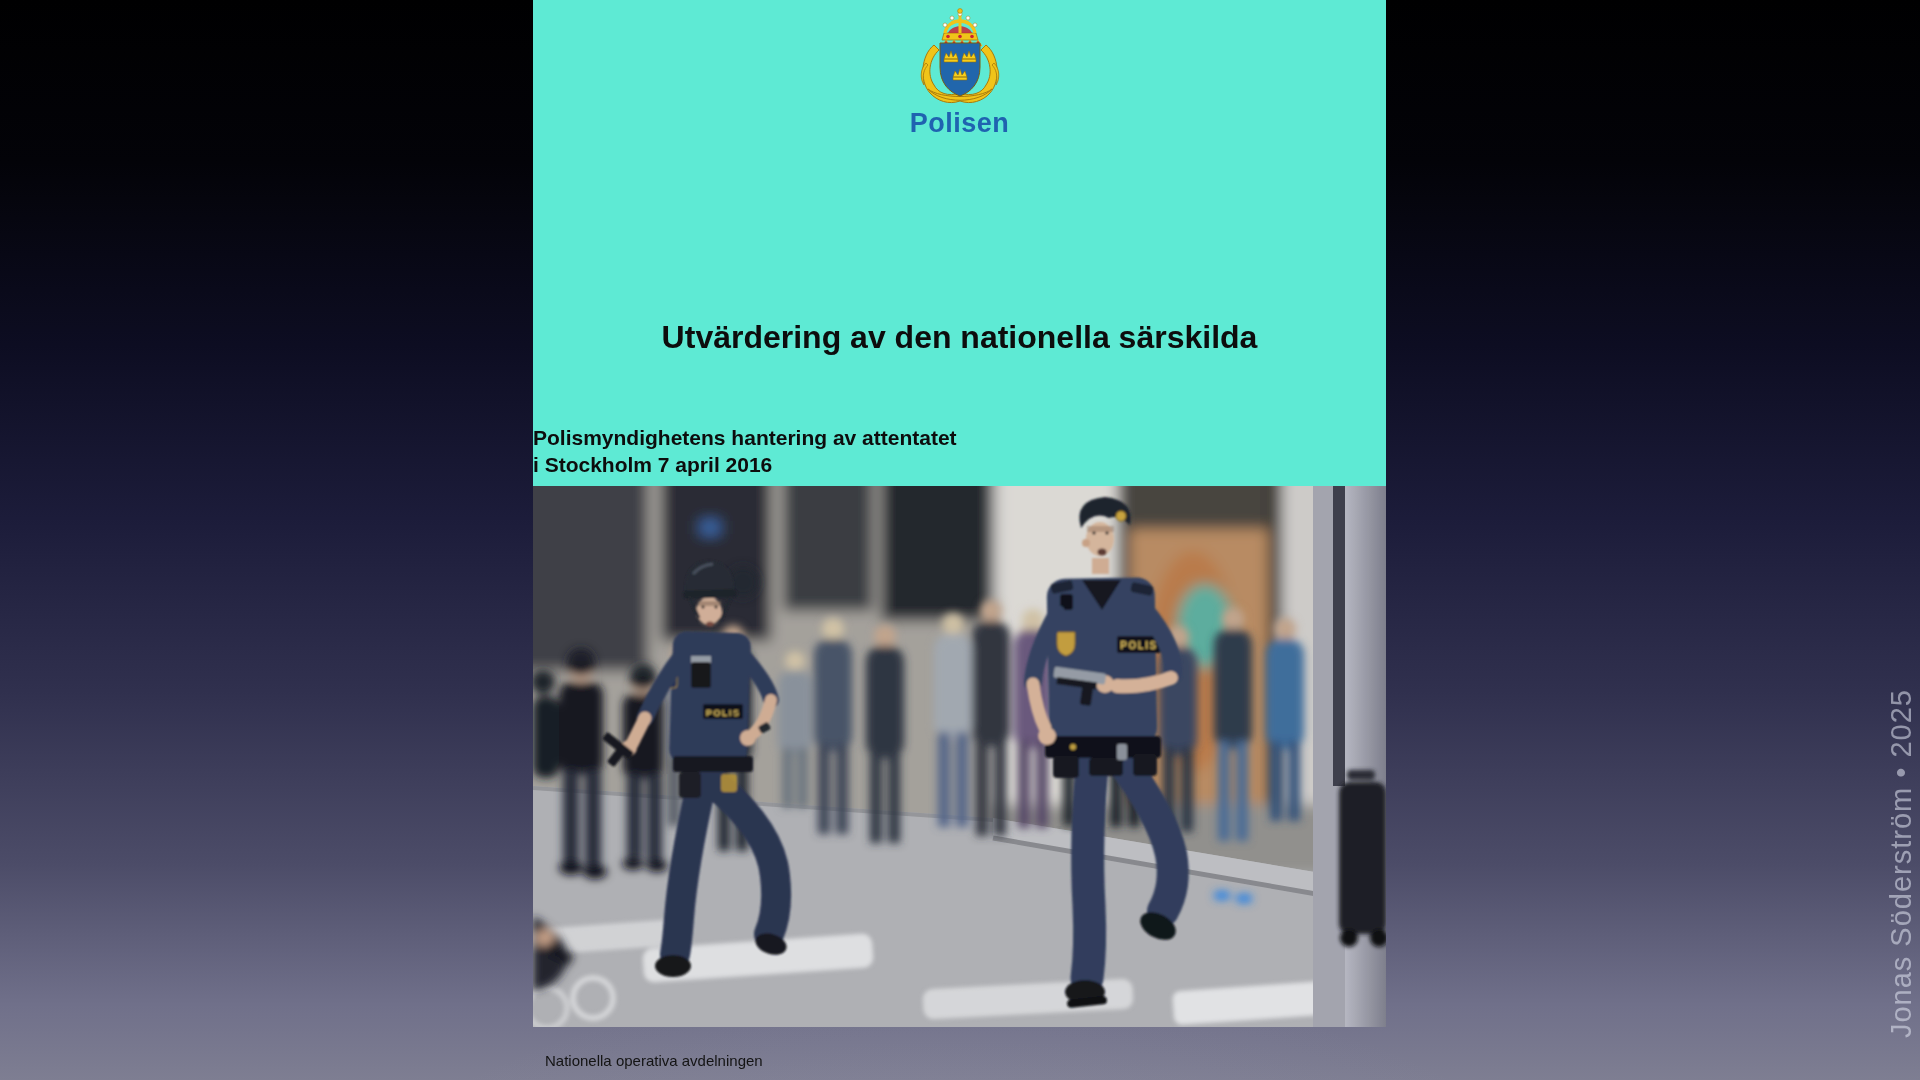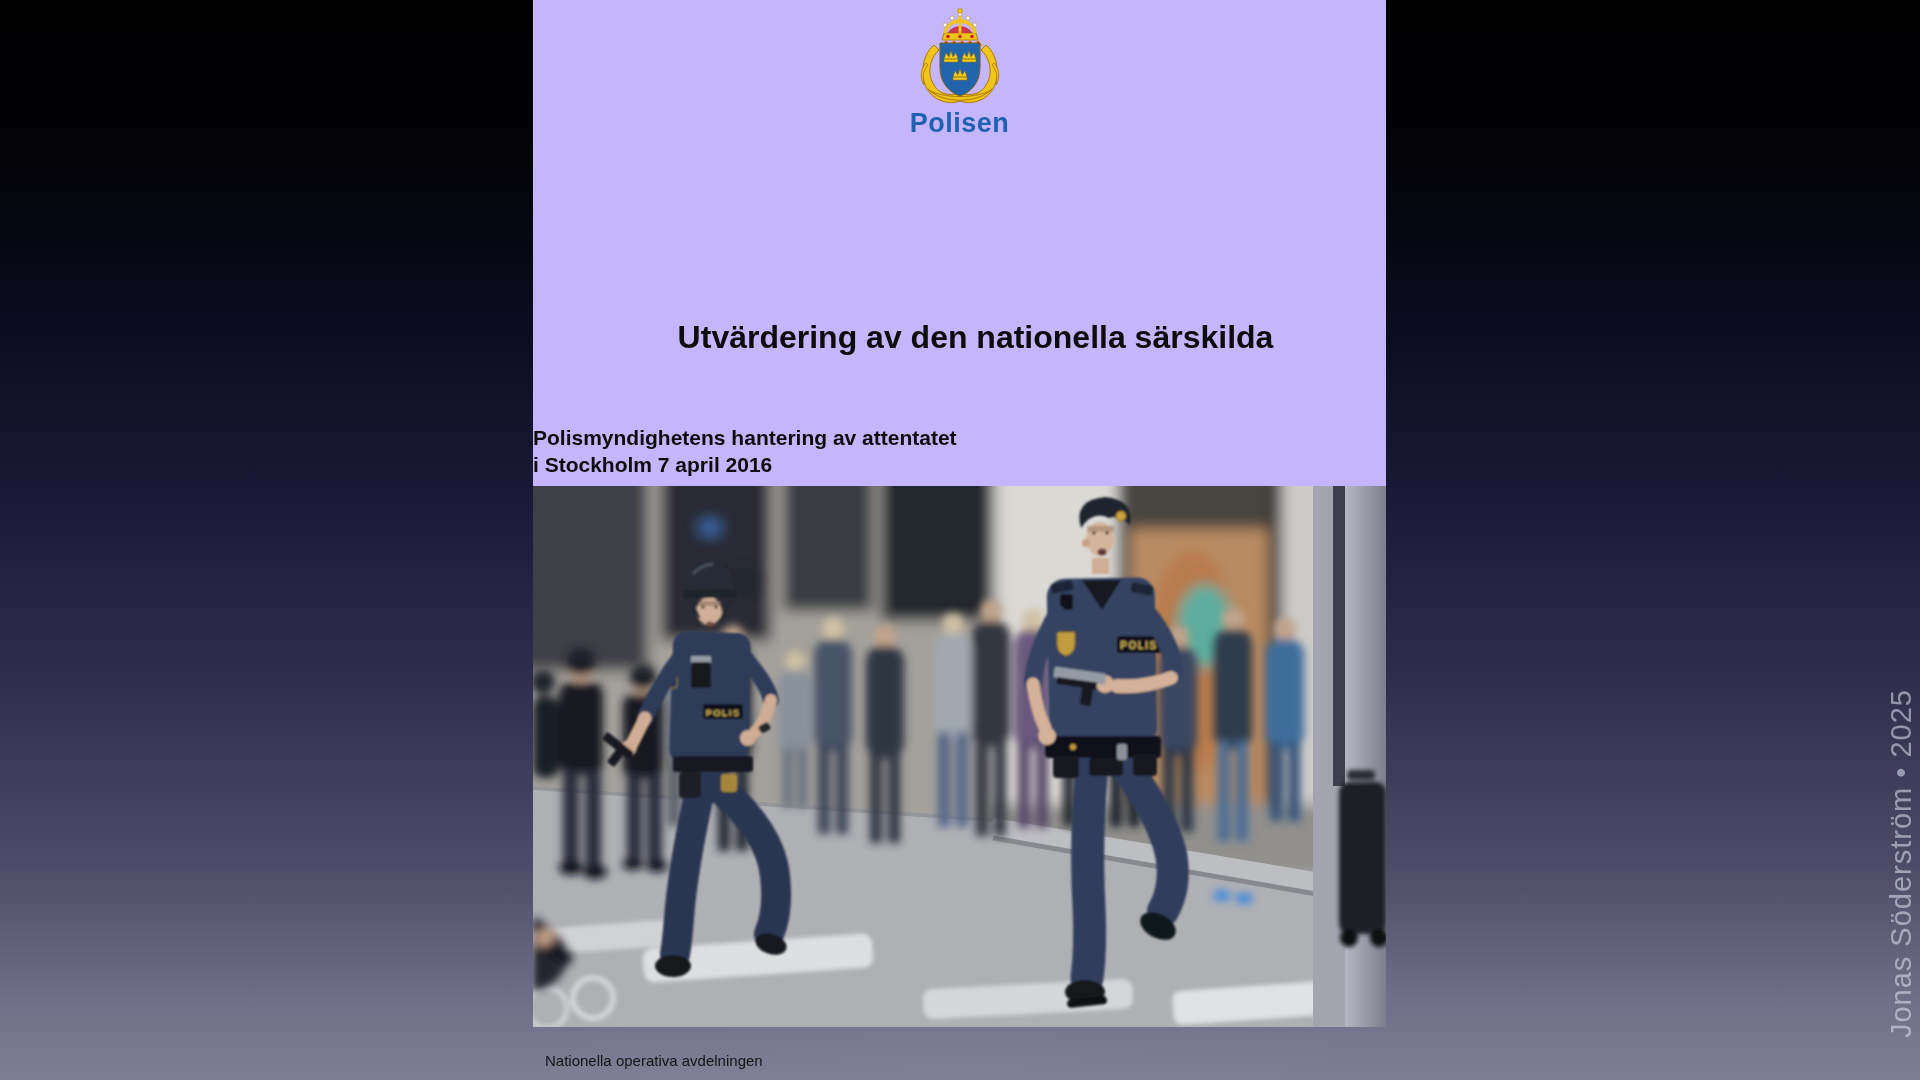"Polisen" .page { background: #c4b5fd -> #5eead4 }
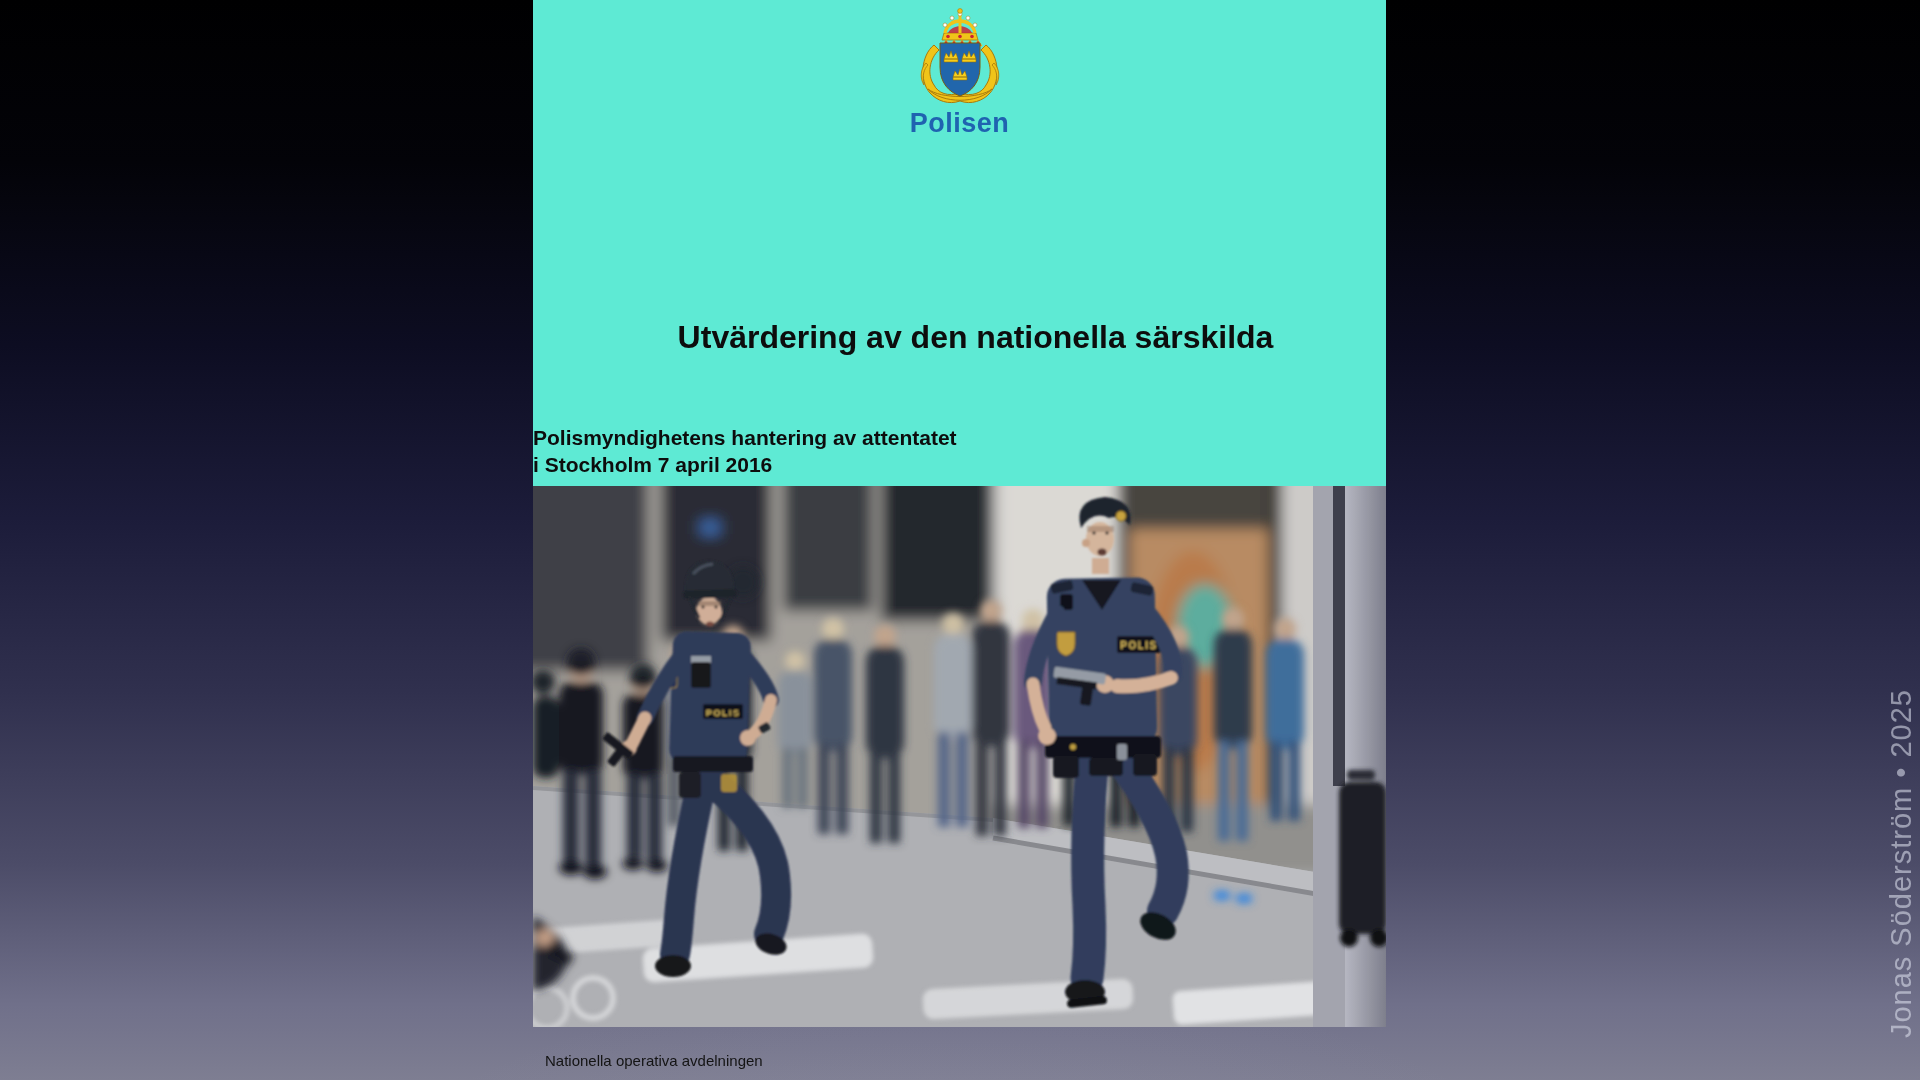"Utvärdering av den nationella särskilda" .title { padding-left: 16px -> none }
